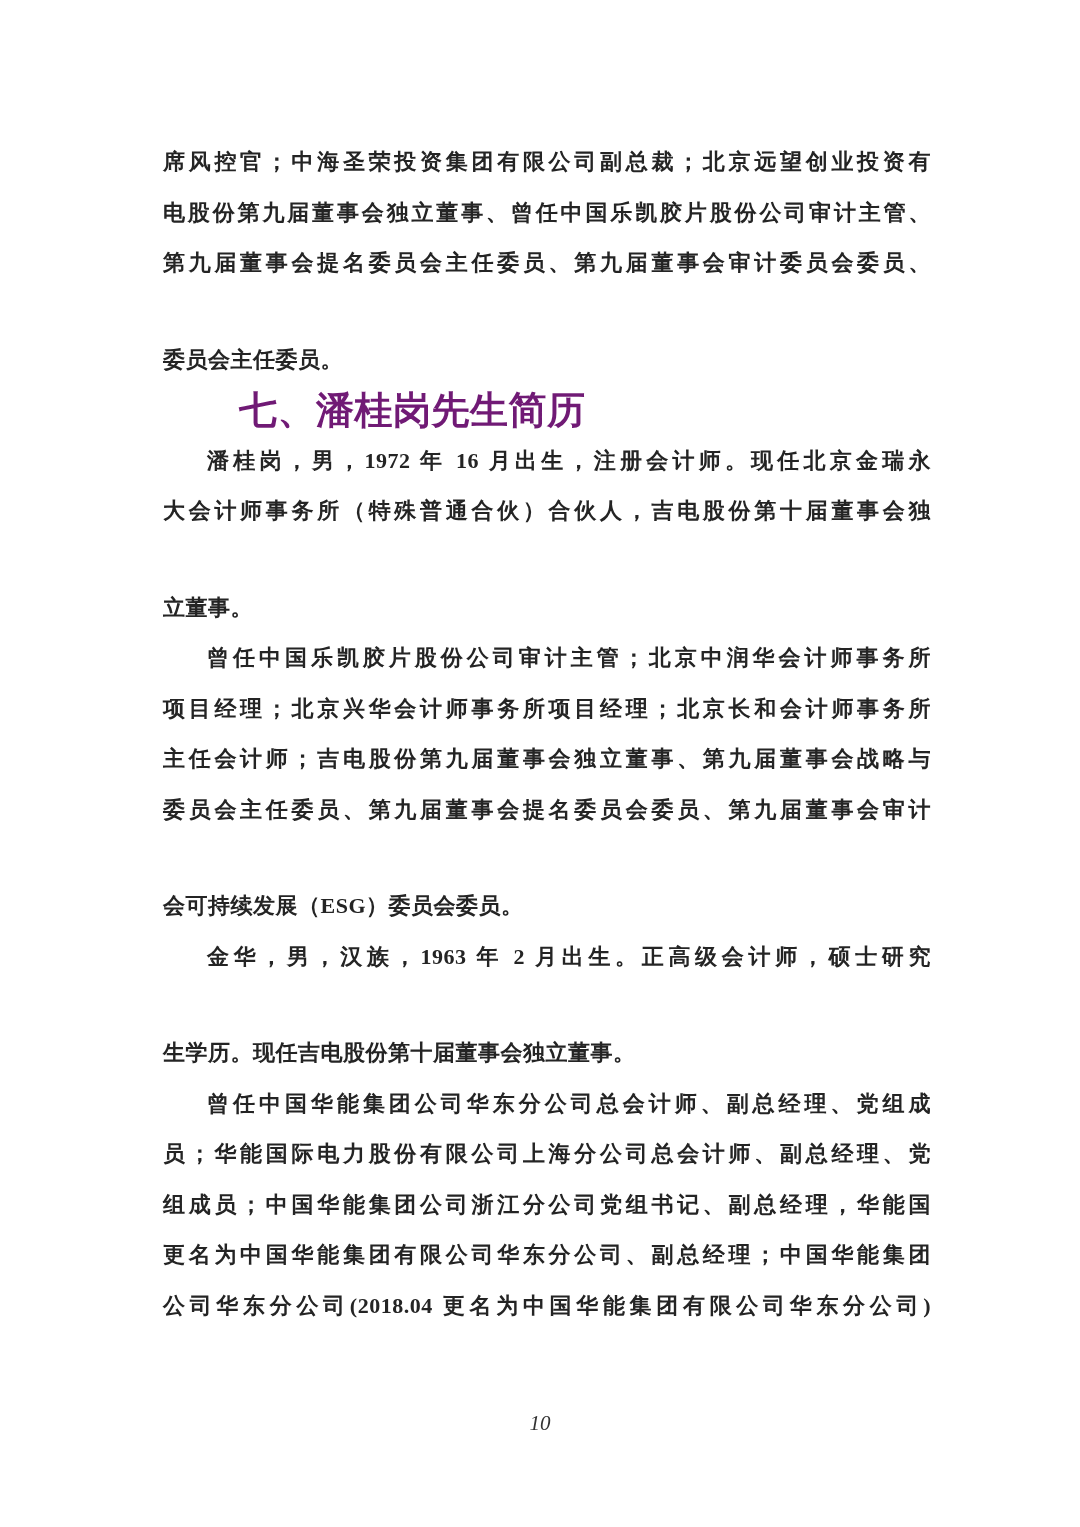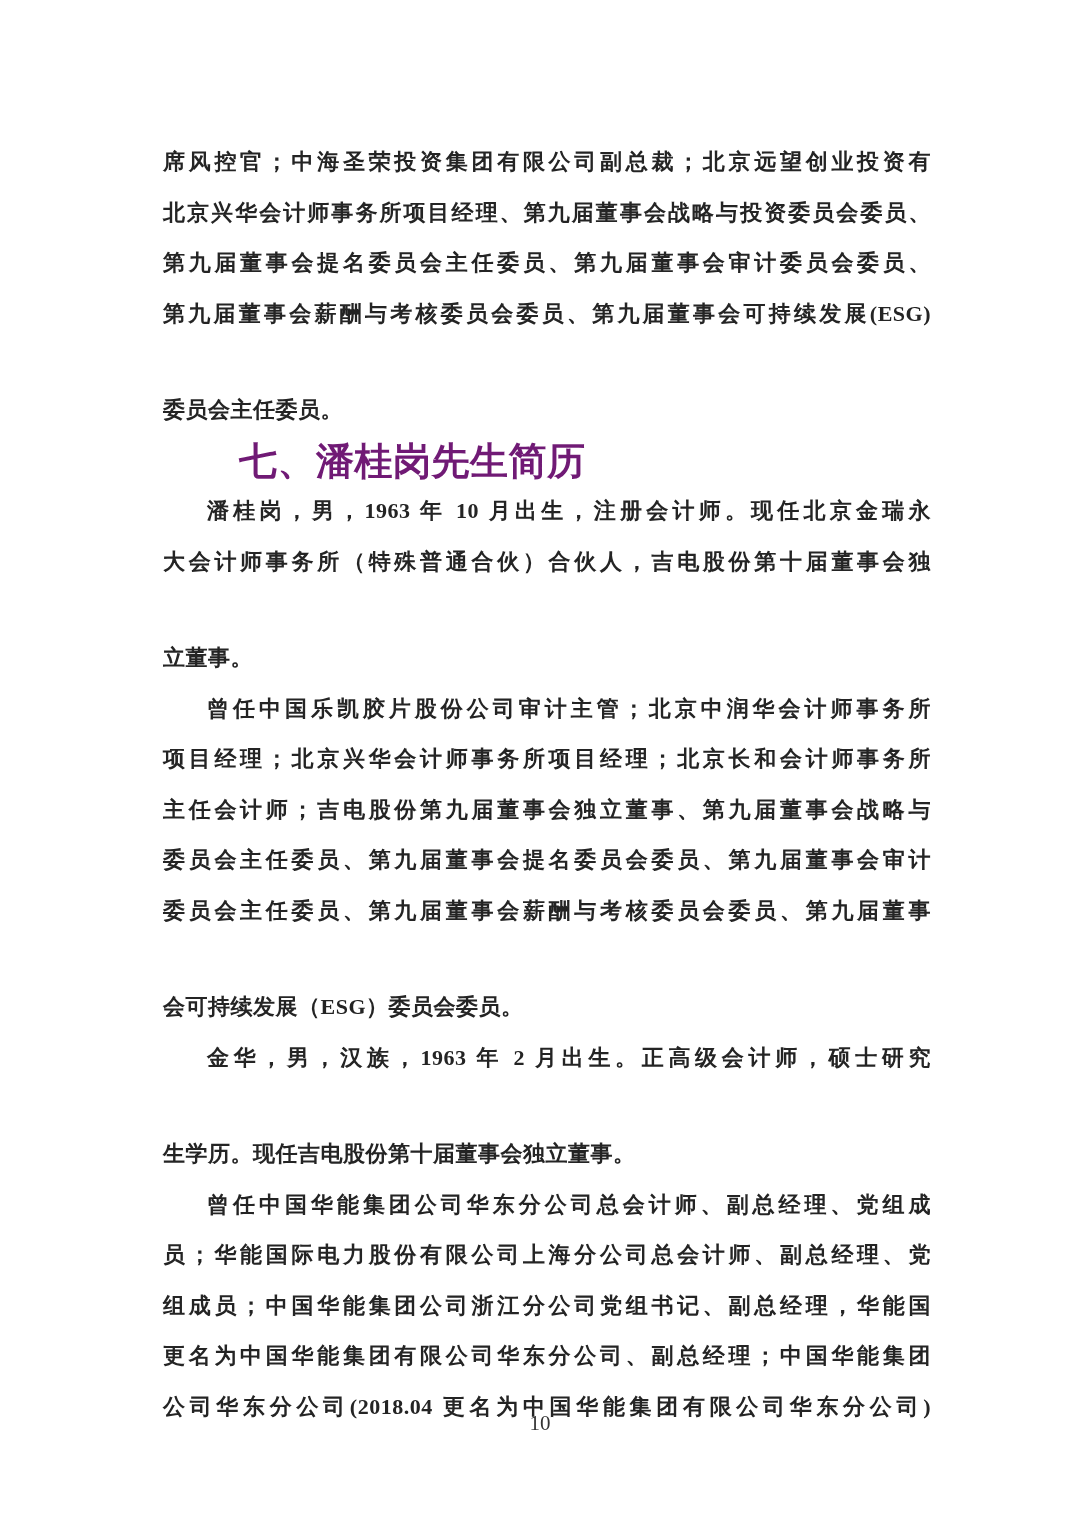"北京兴华会计师事务所项目经理、第九届董事会战略与投资委员会委员、" div.line { text: 北京兴华会计师事务所项目经理、第九届董事会战略与投资委员会委员 -> 电股份第九届董事会独立董事、曾任中国乐凯胶片股份公司审计主管 }
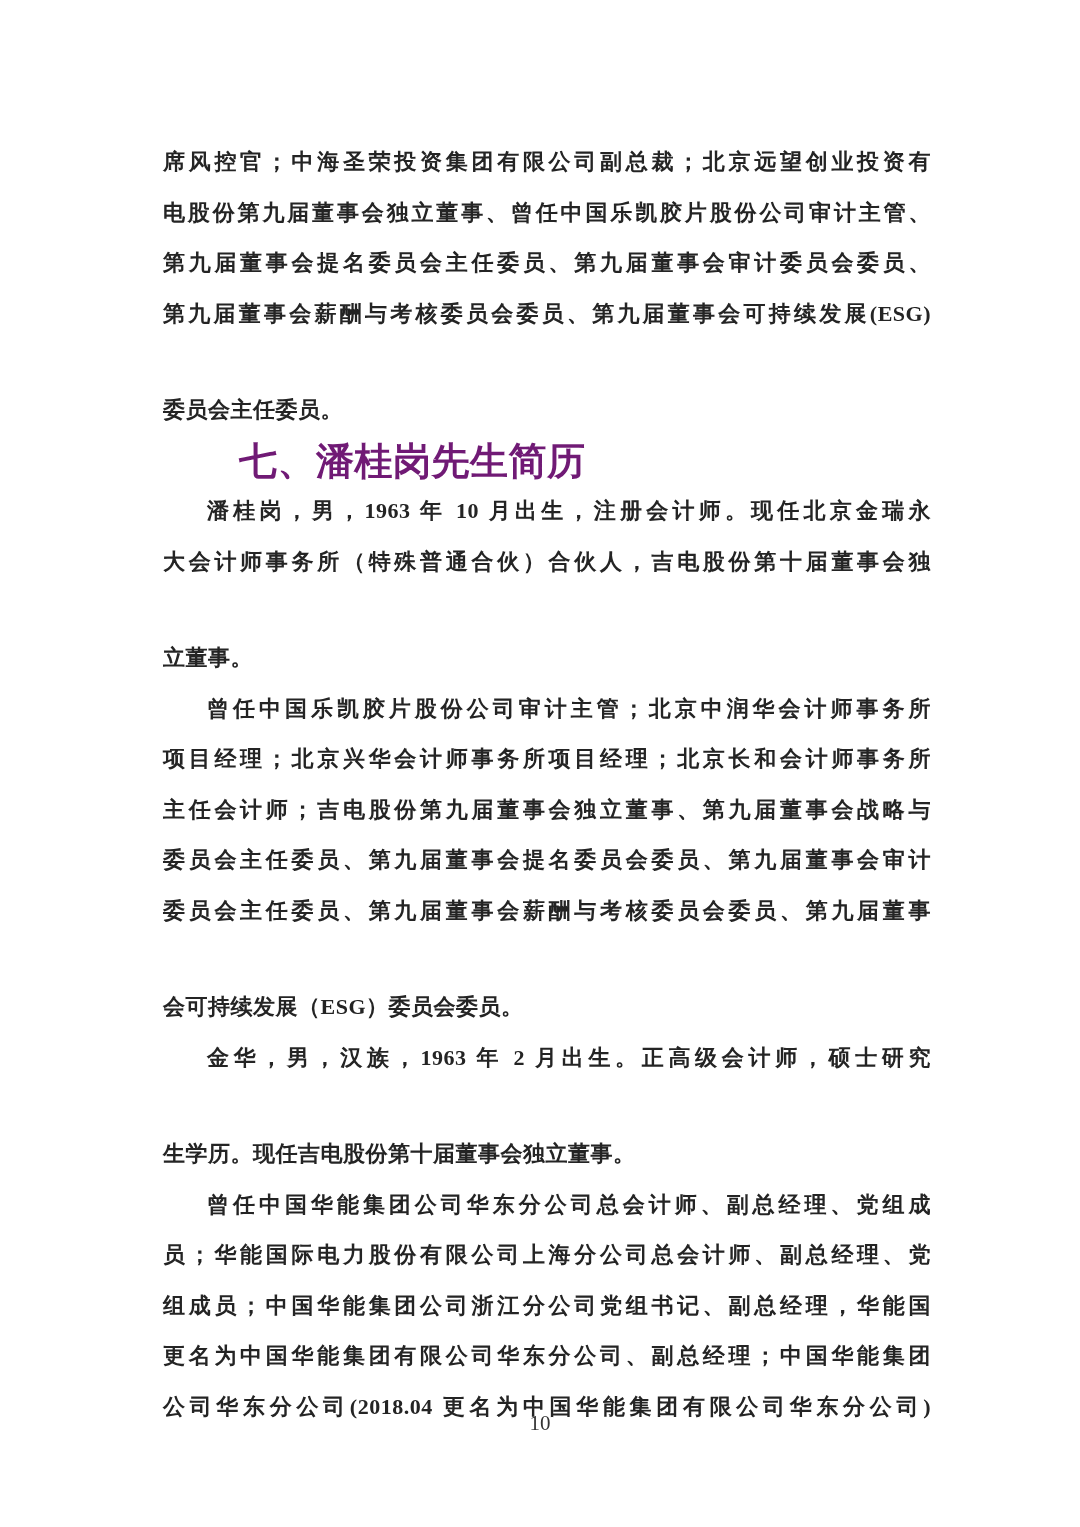"第九届董事会薪酬与考核委员会委员、第九届董事会可持续发展(ESG)" div.line { html: <div>第九届董事会薪酬与考核委员会委员、第九届董事会可持续发展(ESG)</div> -> none }
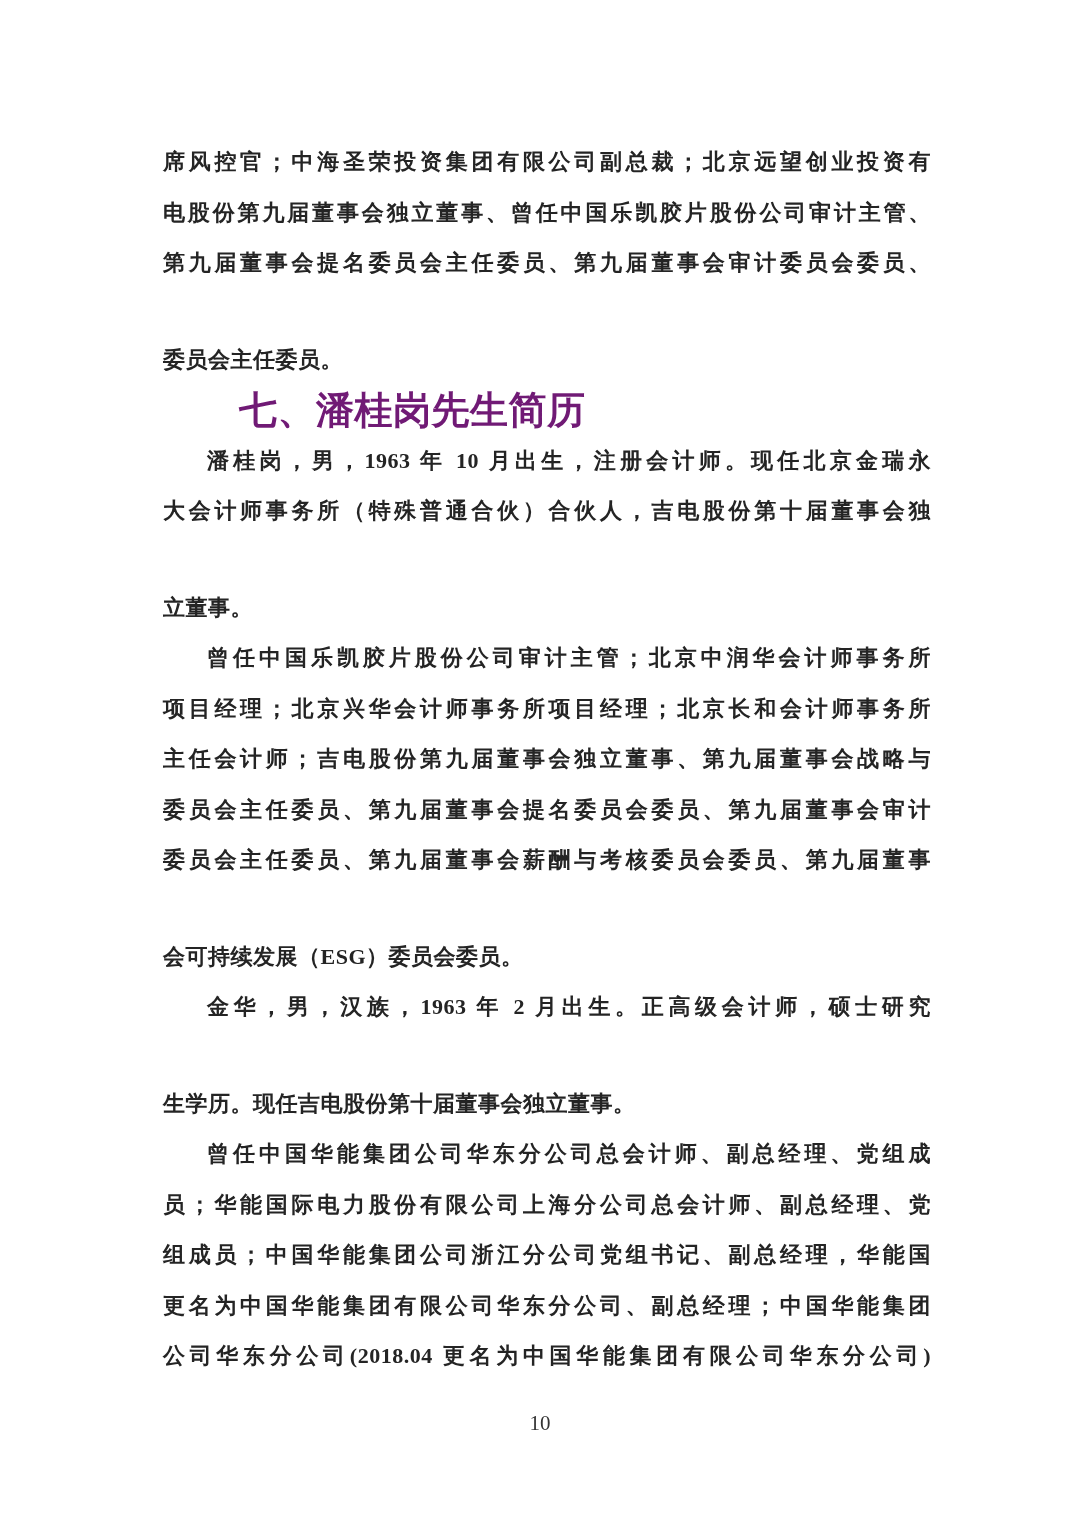"潘桂岗，男，1963 年 10 月出生，注册会计师。现任北京金瑞永" div.line { text: 1963 年 10 -> 1972 年 16 }
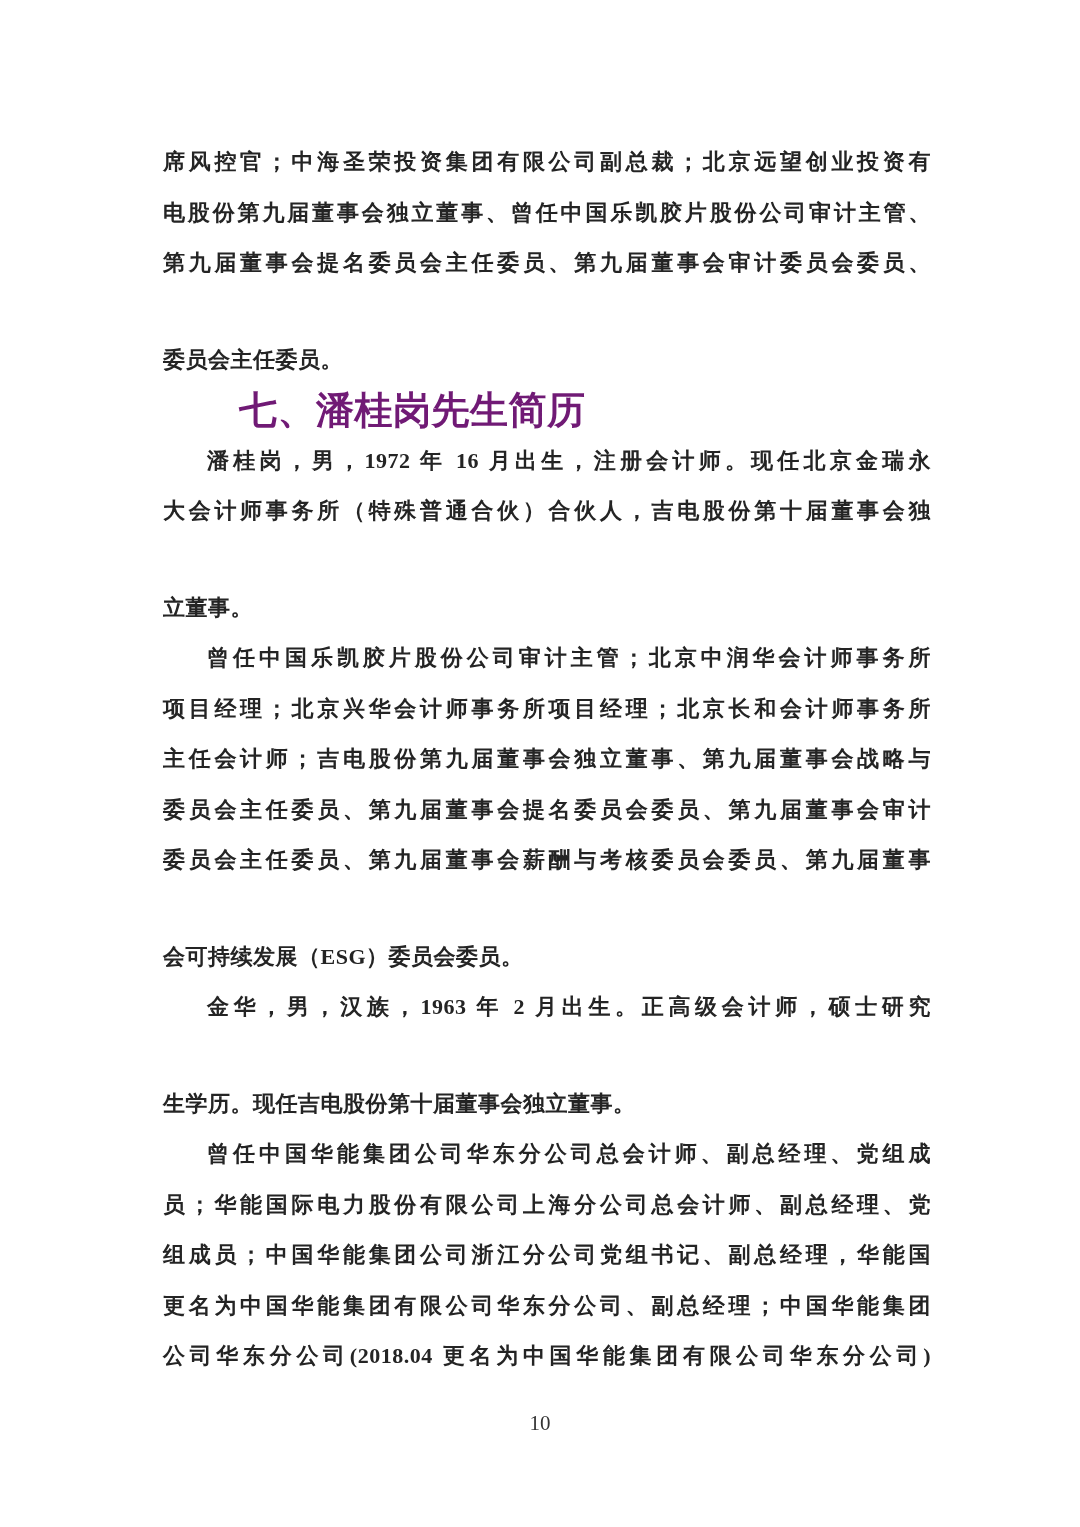"委员会主任委员、第九届董事会薪酬与考核委员会委员、第九届董事" div.line { html: <div>委员会主任委员、第九届董事会薪酬与考核委员会委员、第九届董事</div> -> none }
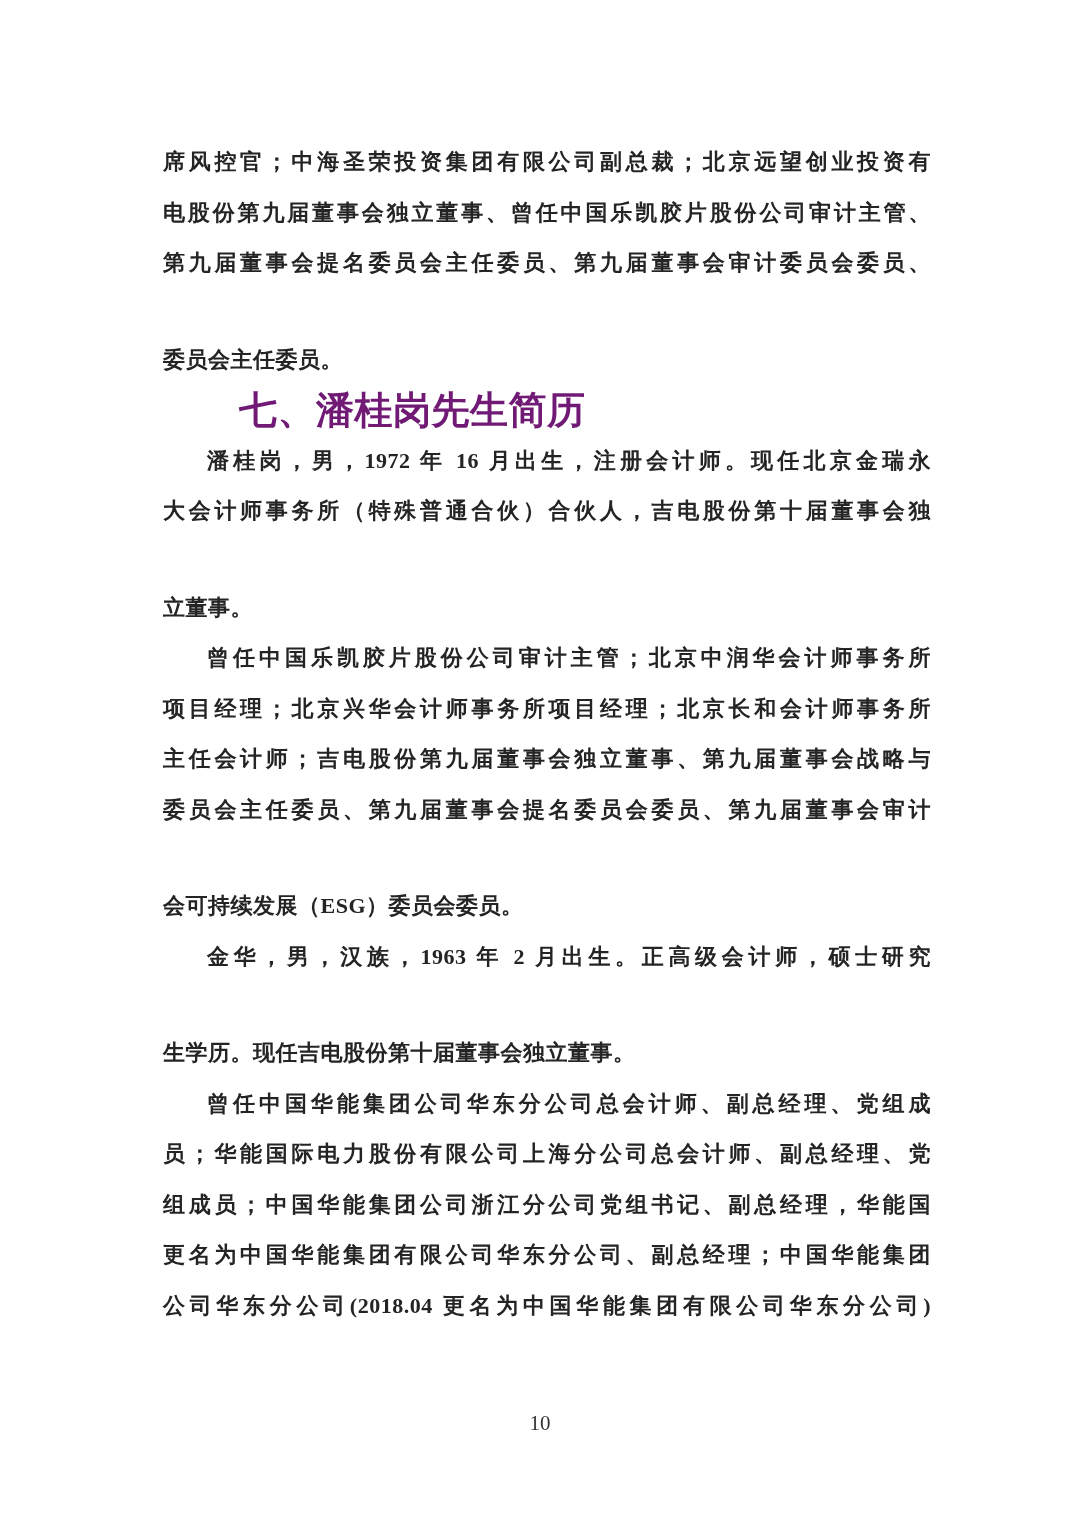"10" .page-num { font-style: none -> italic }
